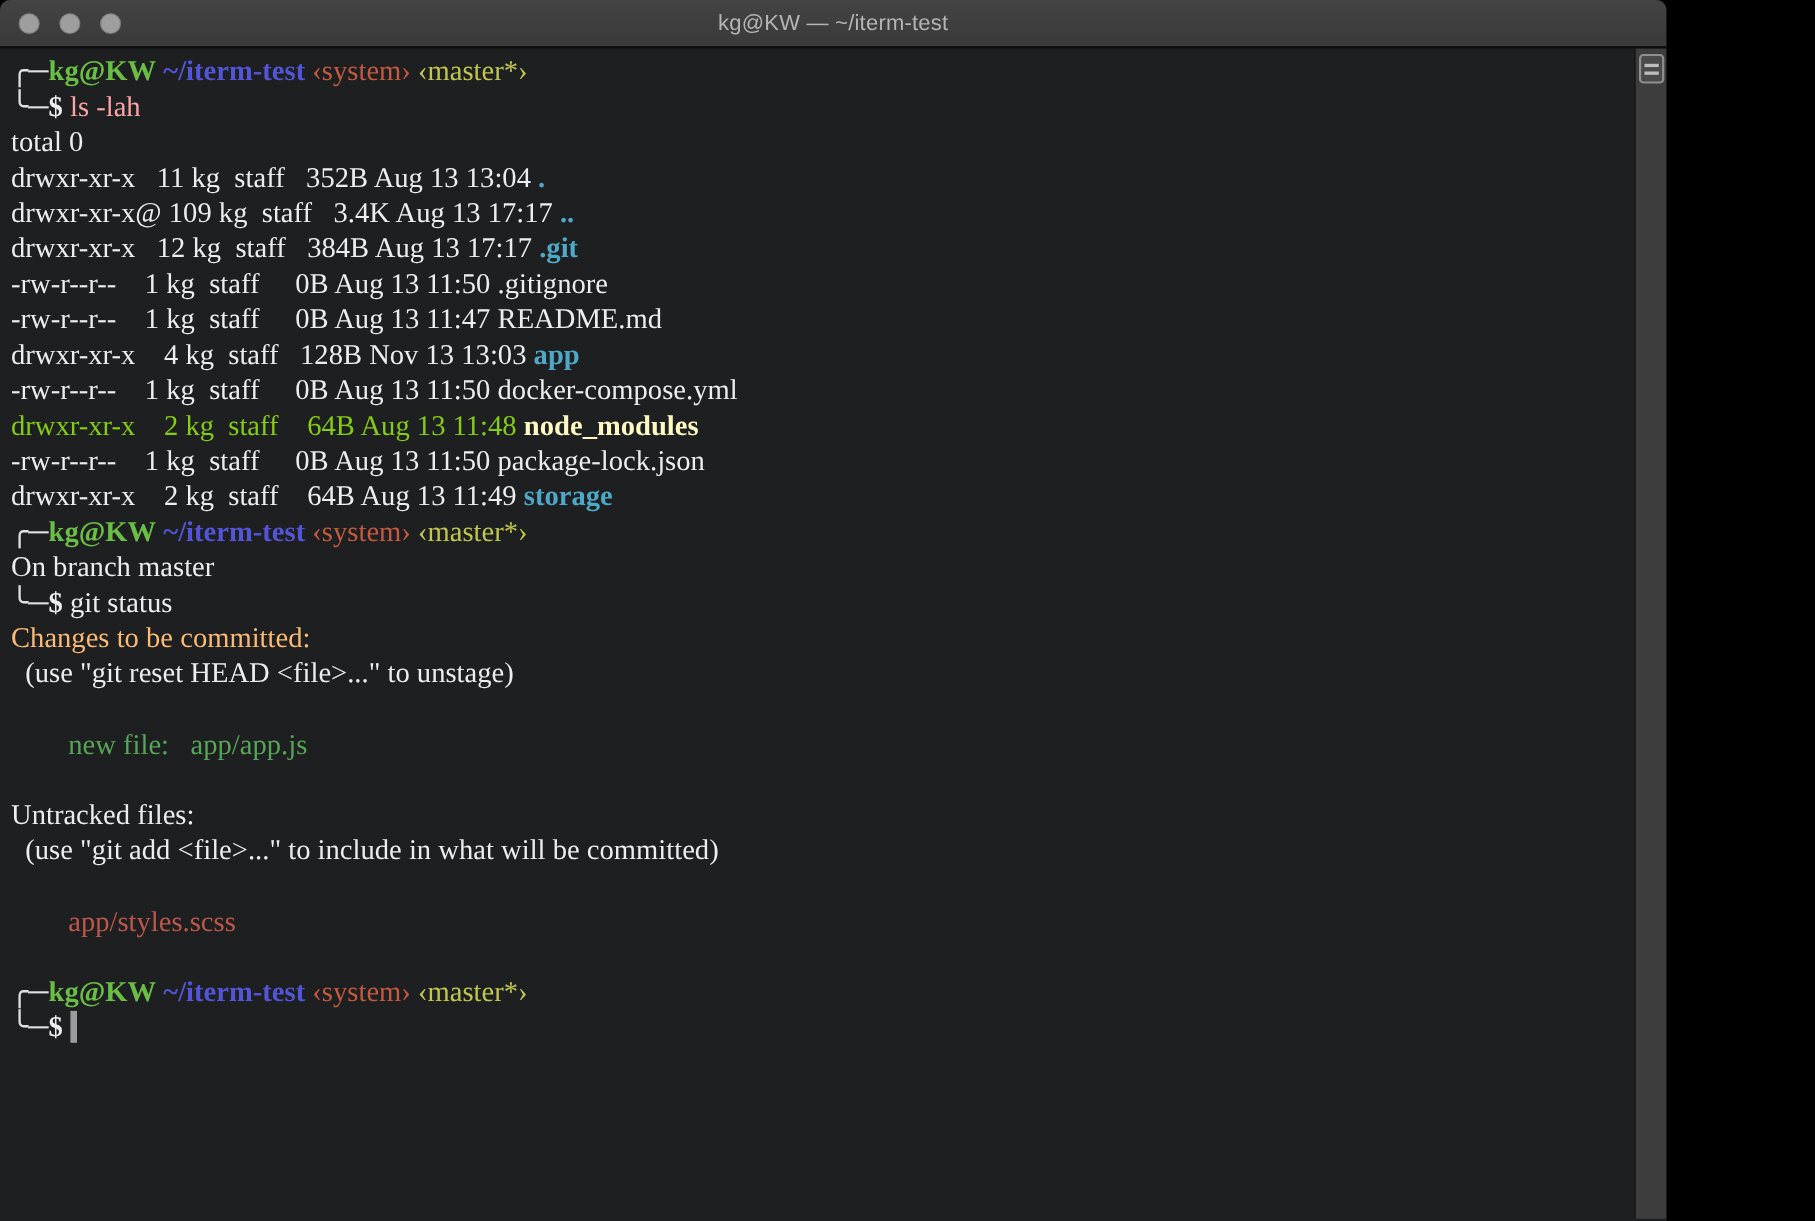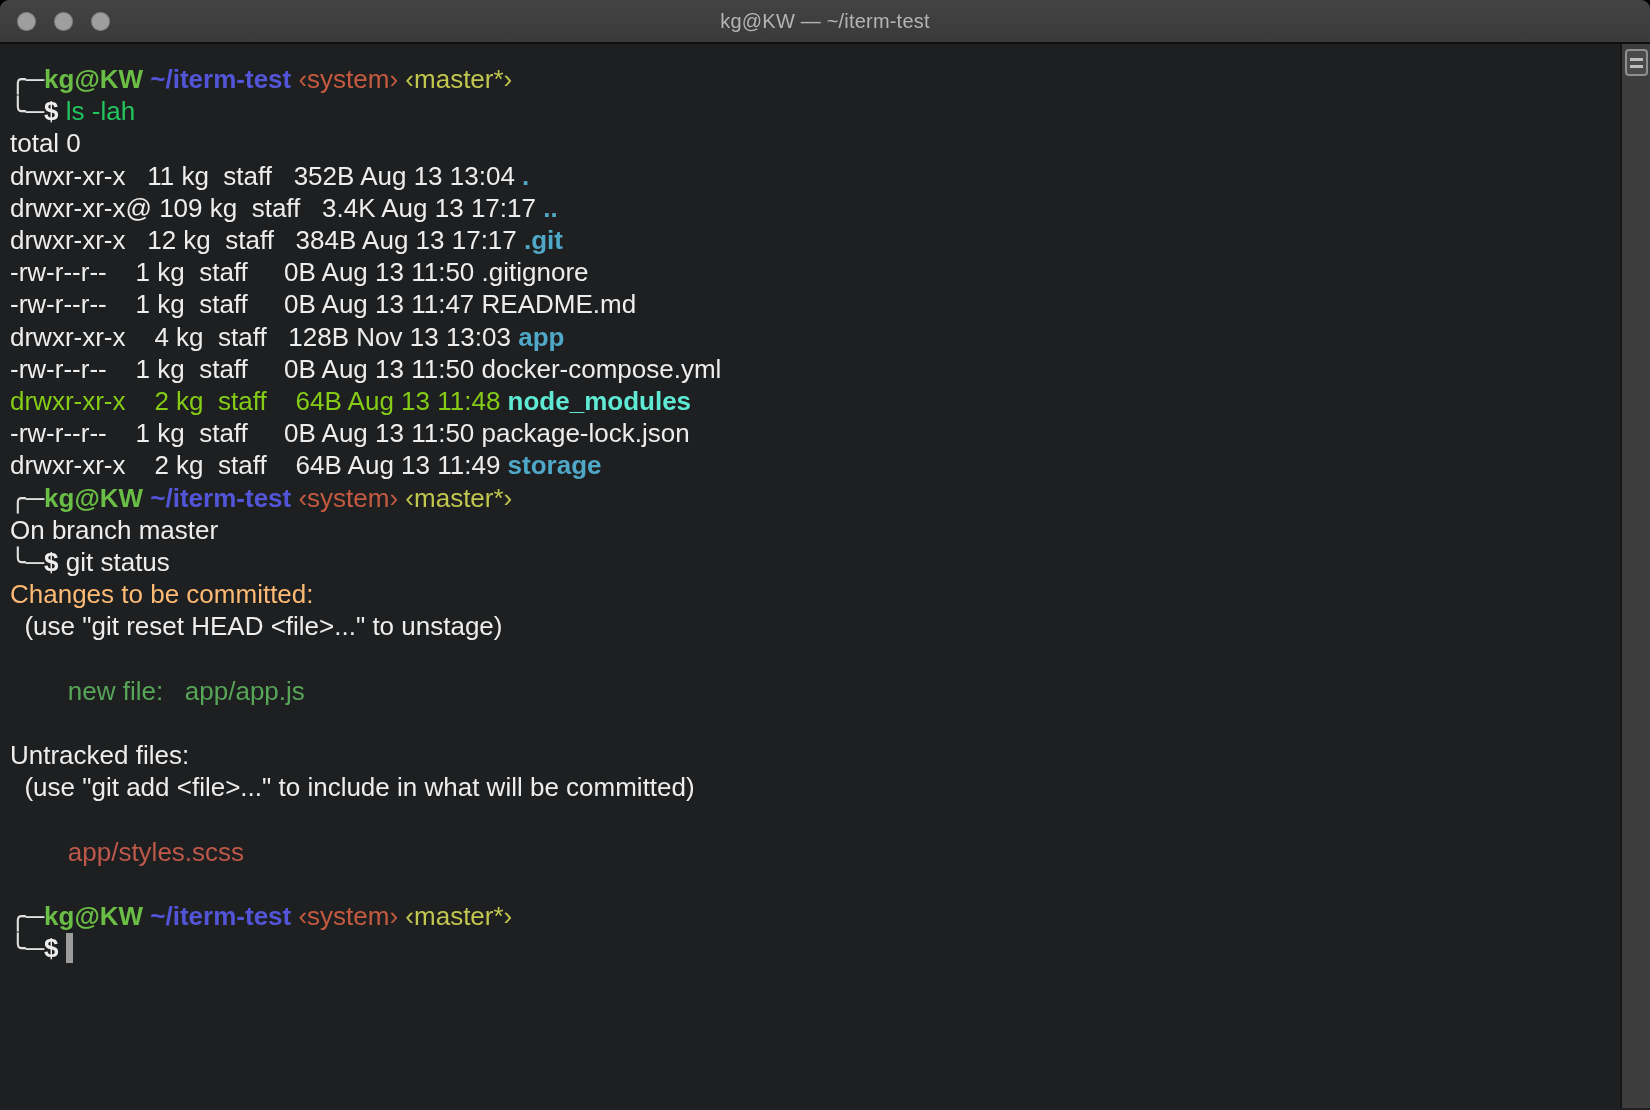"kg@KW — ~/iterm-test" .window { width: 1650px -> 1515px }
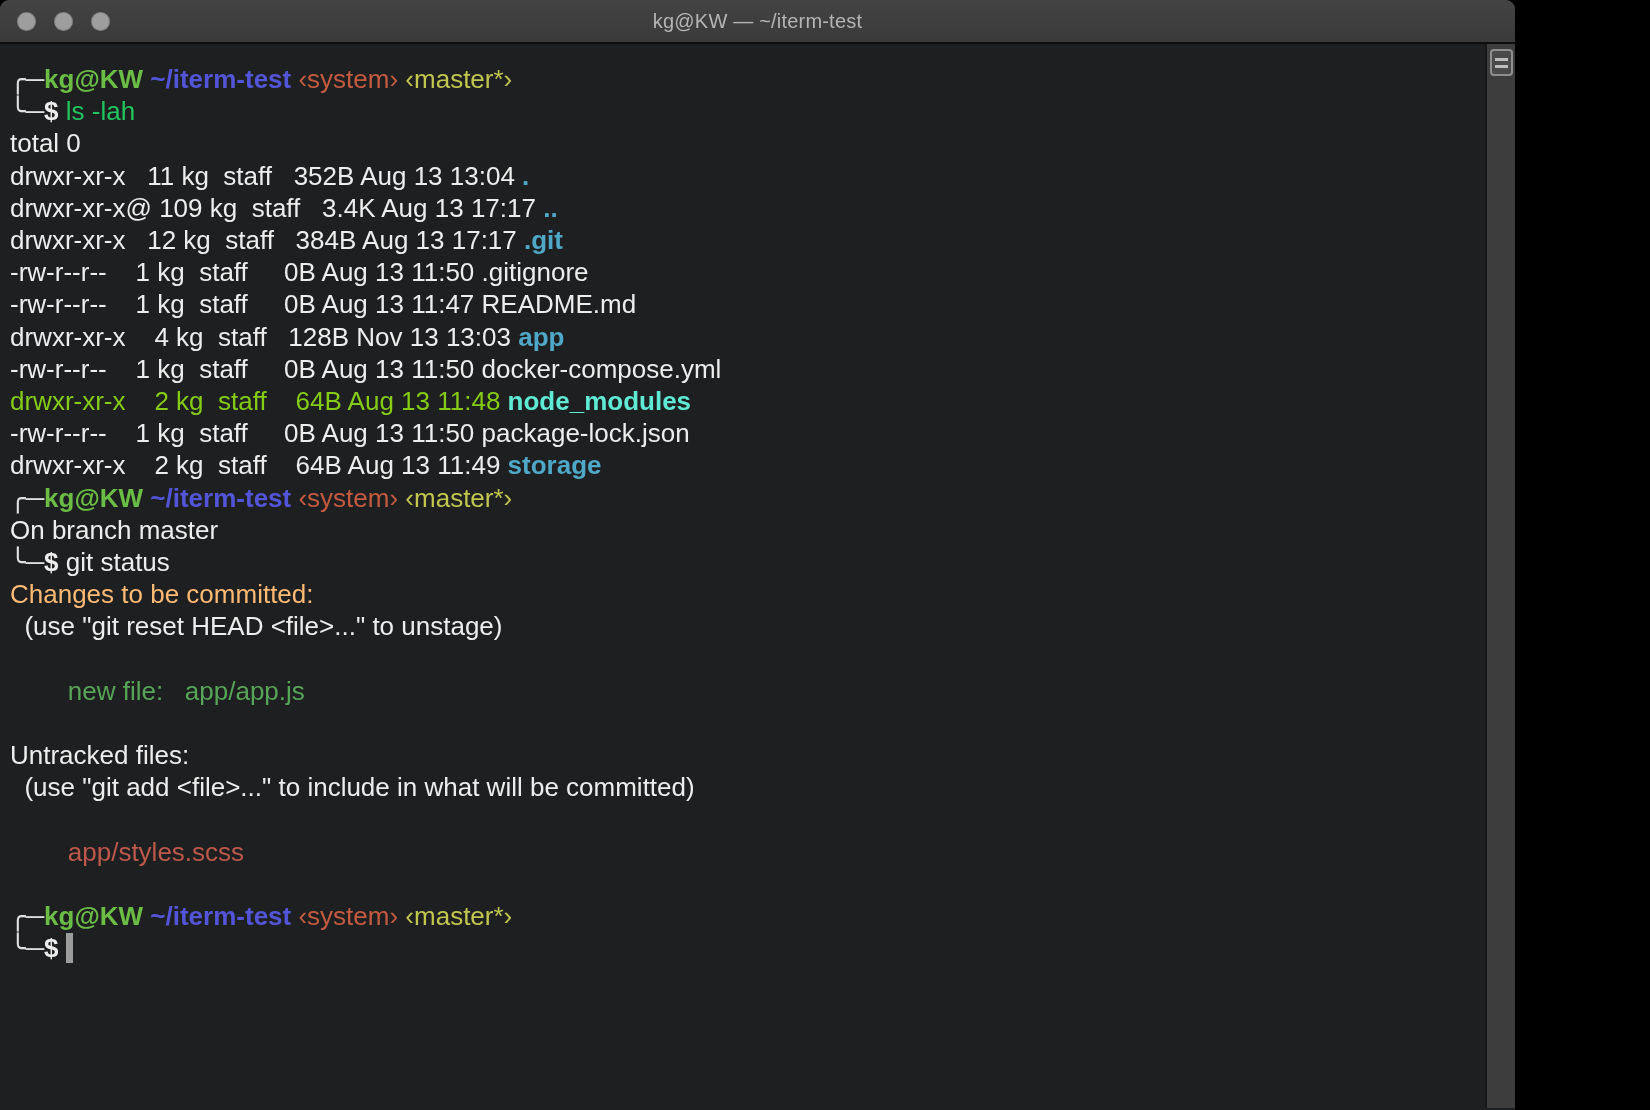"╭─kg@KW ~/iterm-test ‹system› ‹master*›" .screen { font-family: Liberation Sans, sans-serif -> Liberation Serif, serif; padding: 19px 0 0 10px -> 5px 0 0 10px }
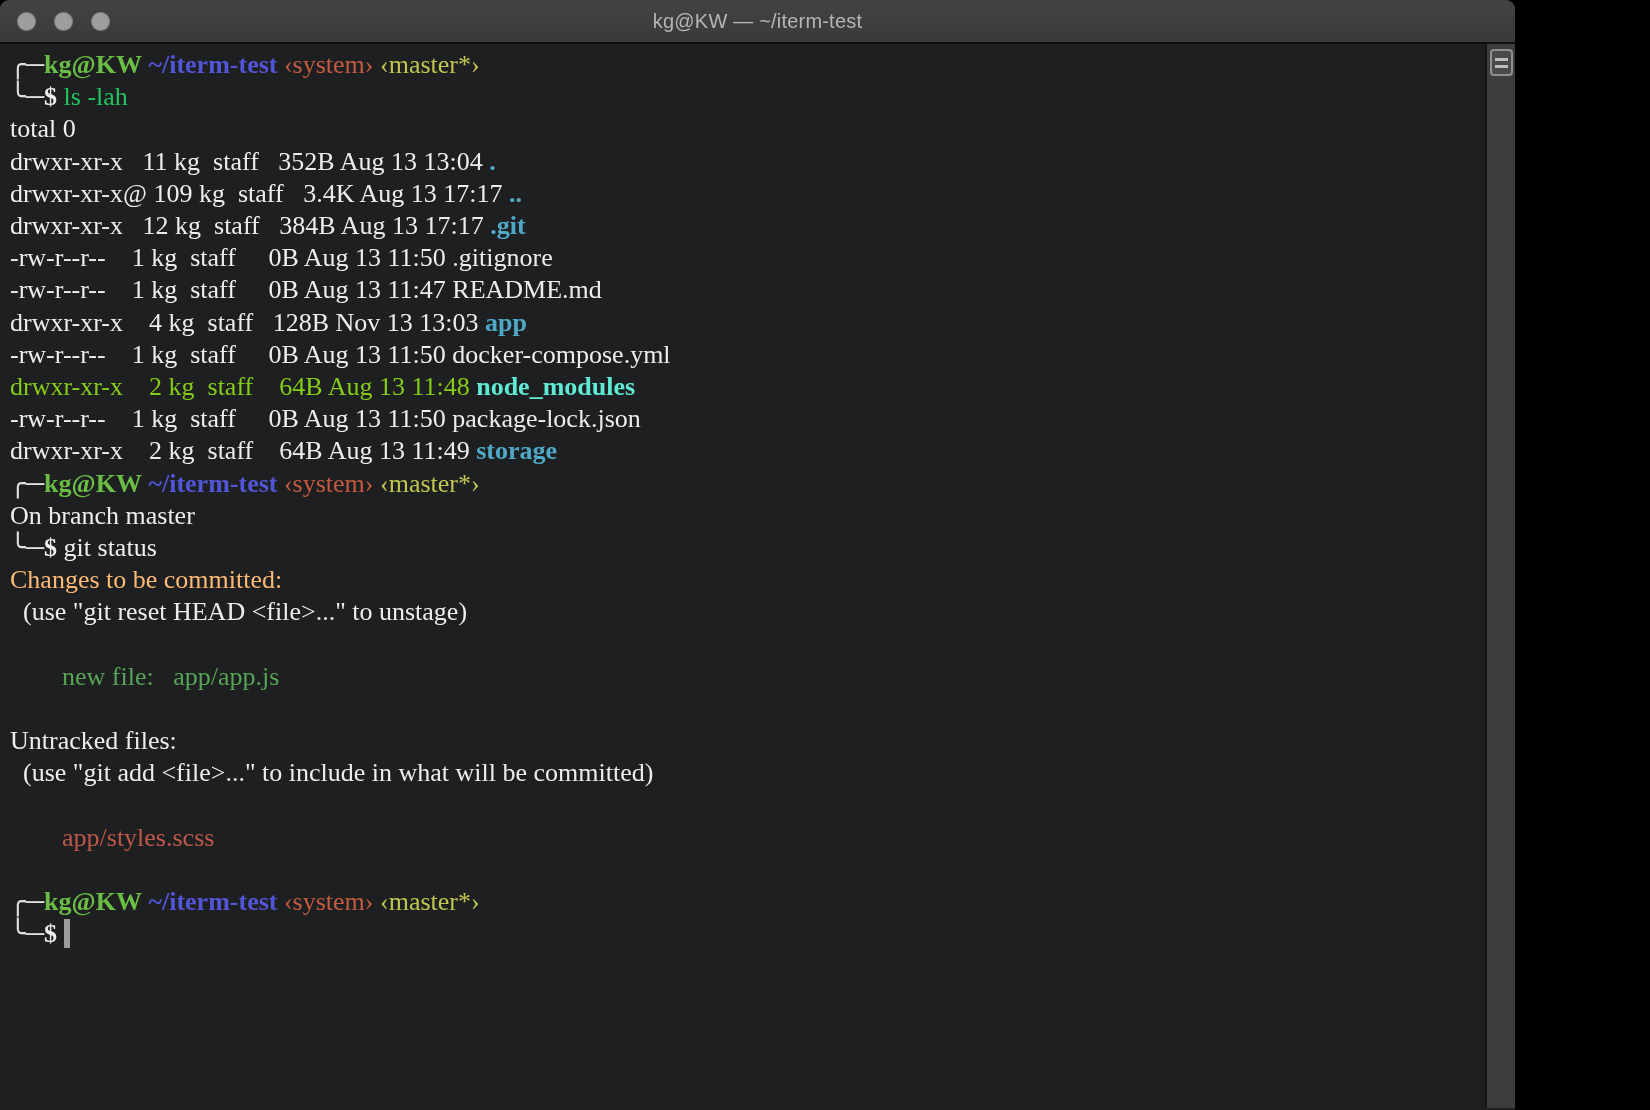"ls -lah" span { color: #22c55e -> #fca5a5 }
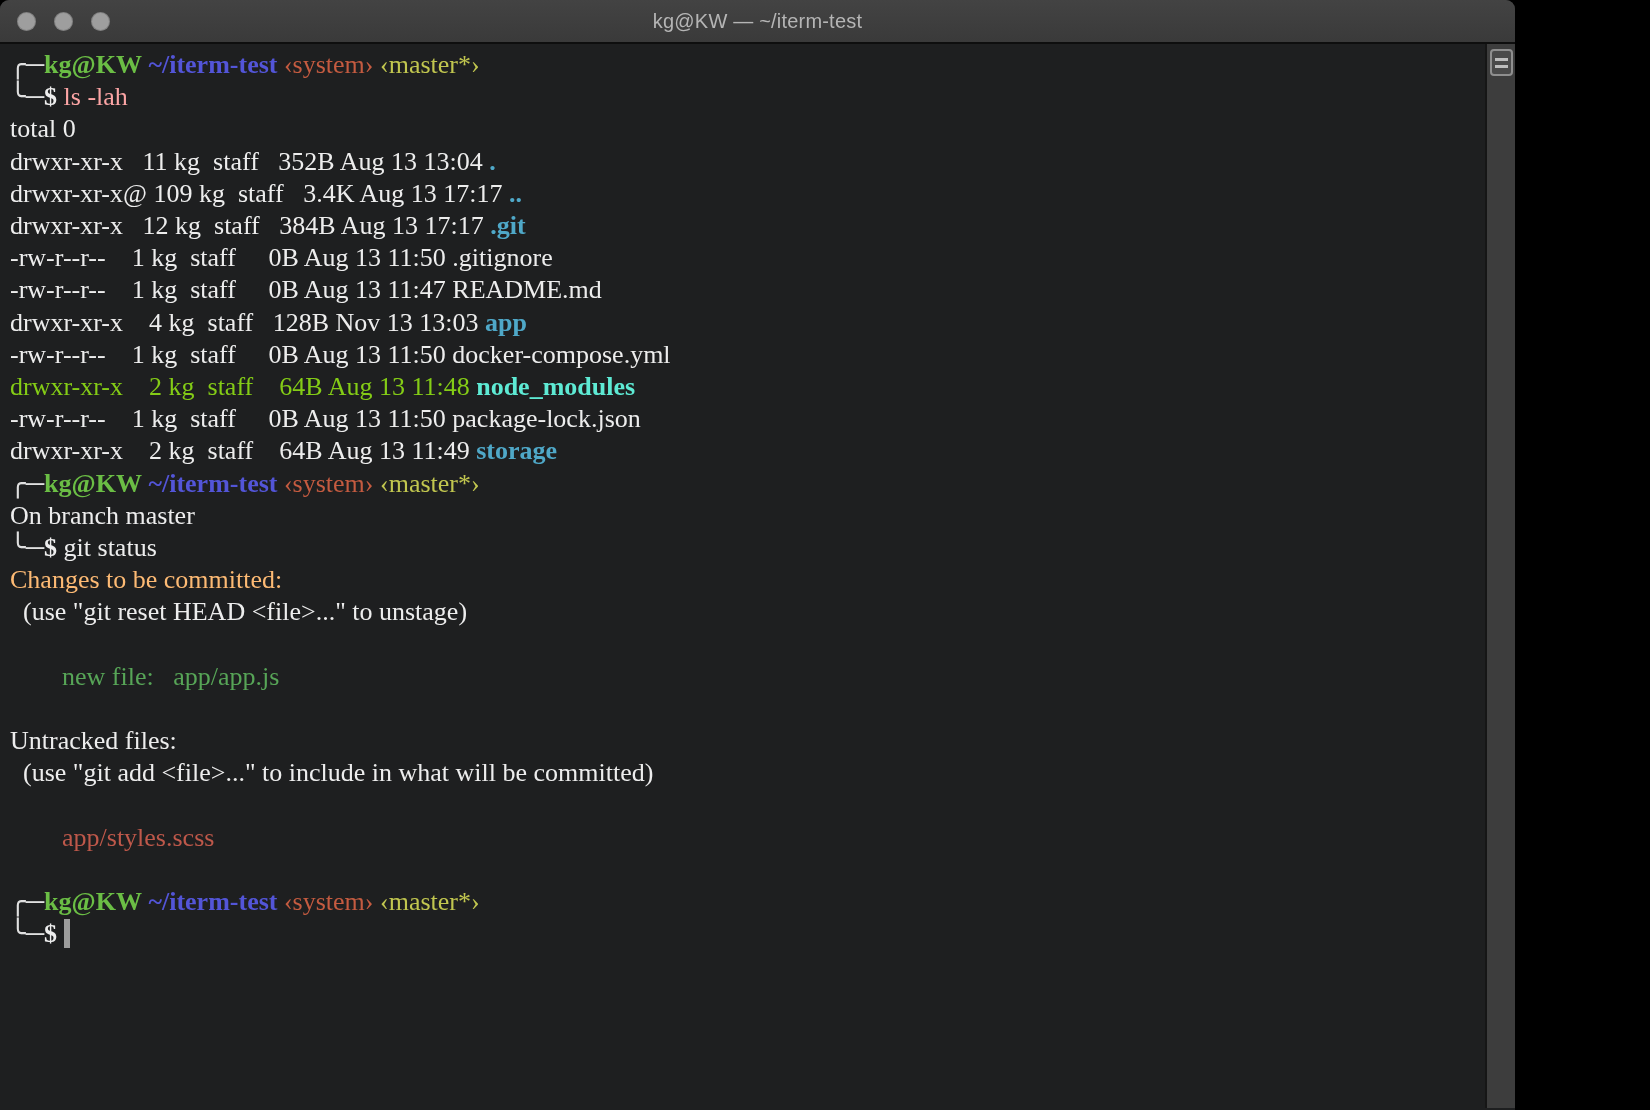"node_modules" span { color: #5eead4 -> #fef9c3 }
